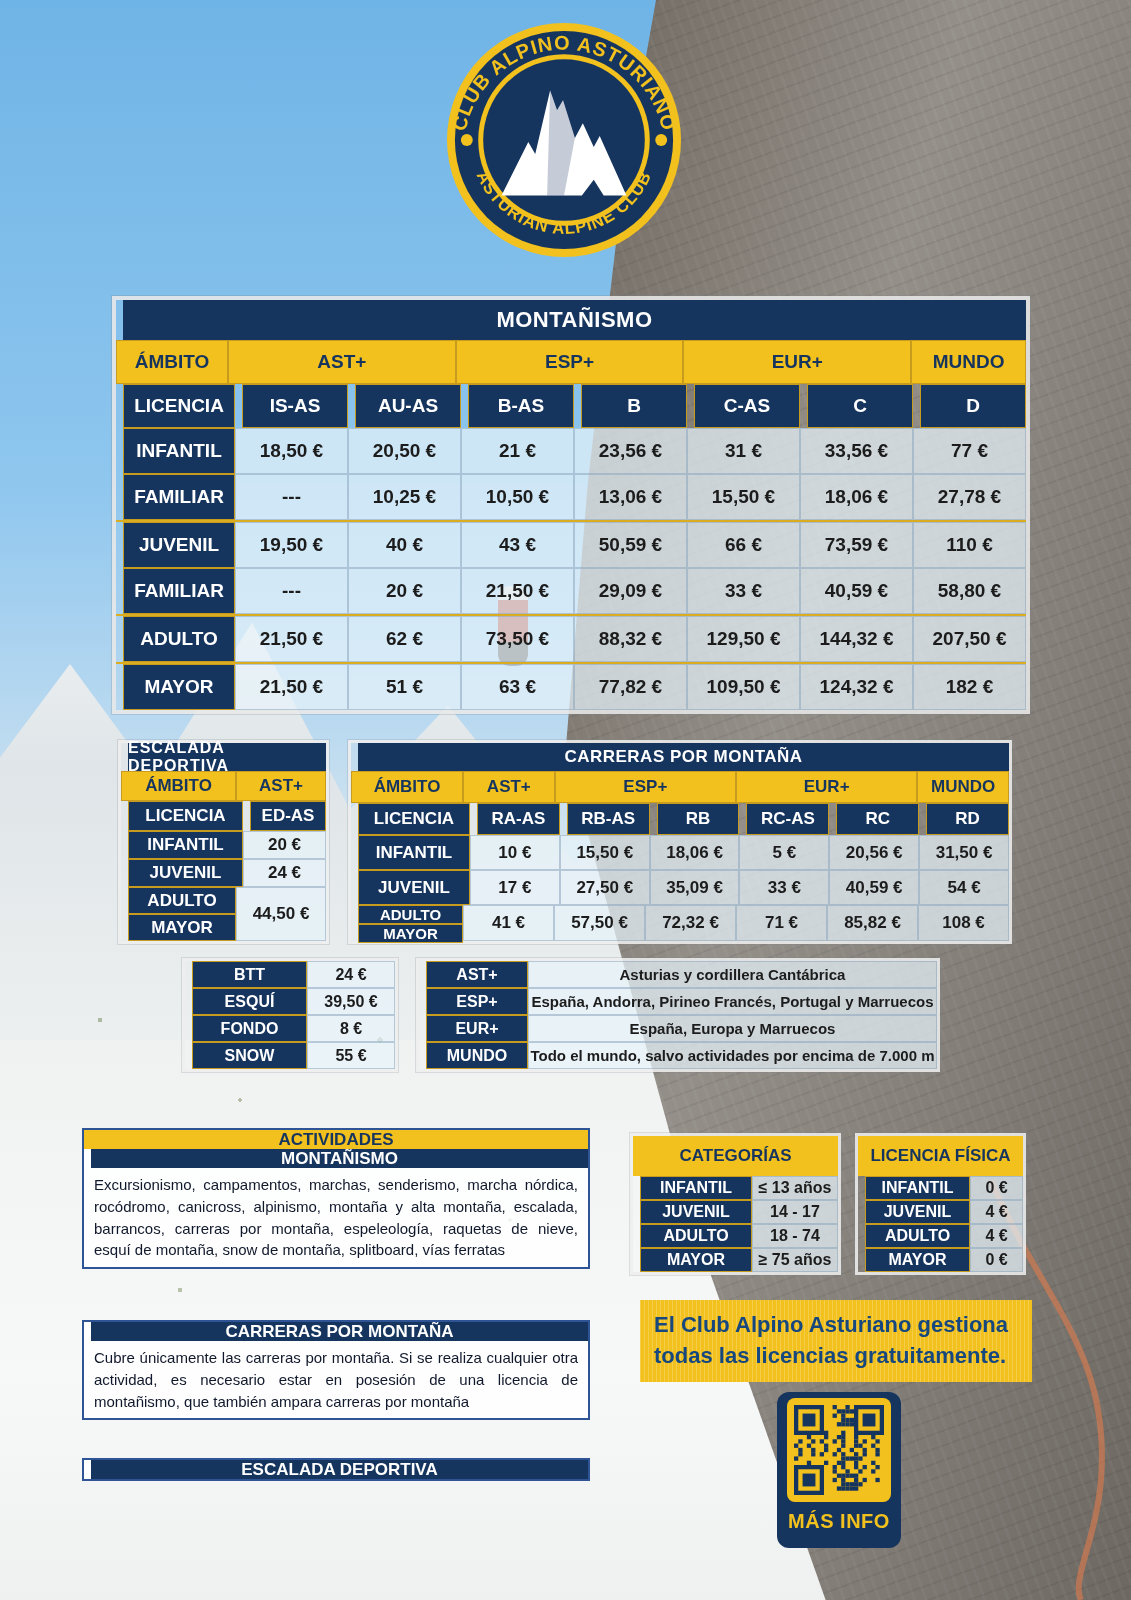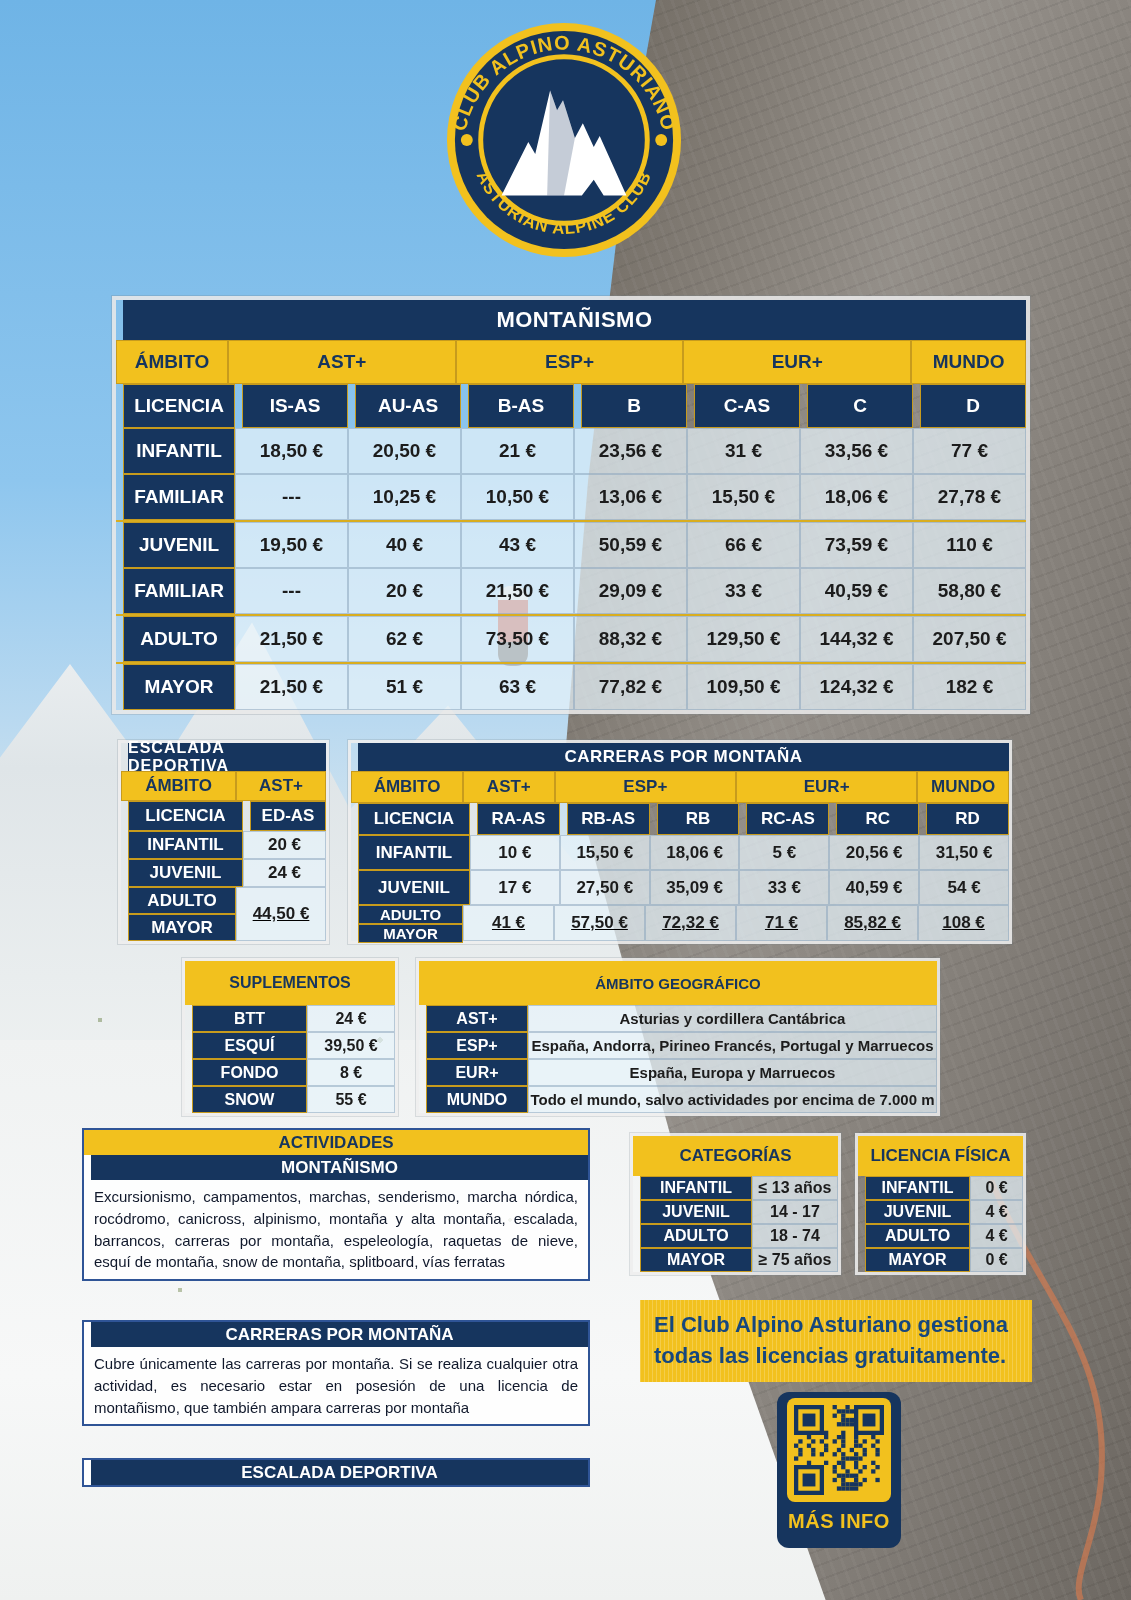"44,50 €" .mergewrap .valcol { text-decoration: underline -> none }
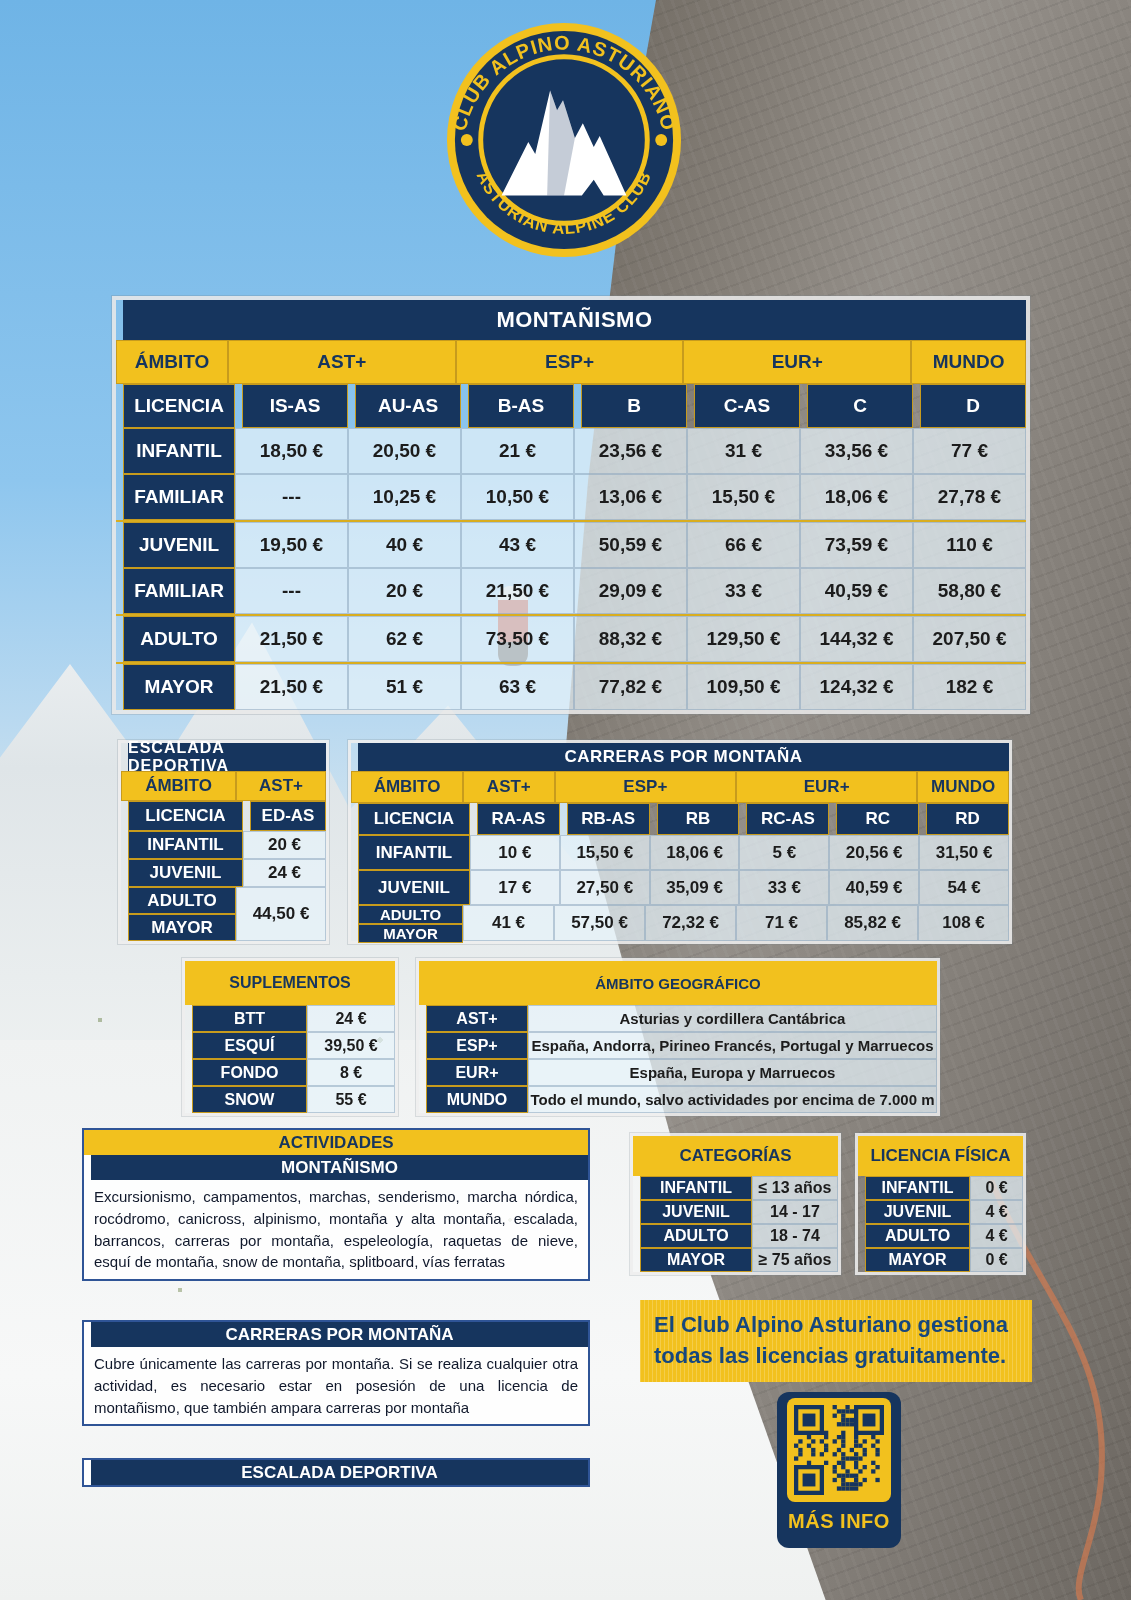"SUPLEMENTOS" div.row { html: <div> <div>SUPLEMENTOS</div> </div> -> none }
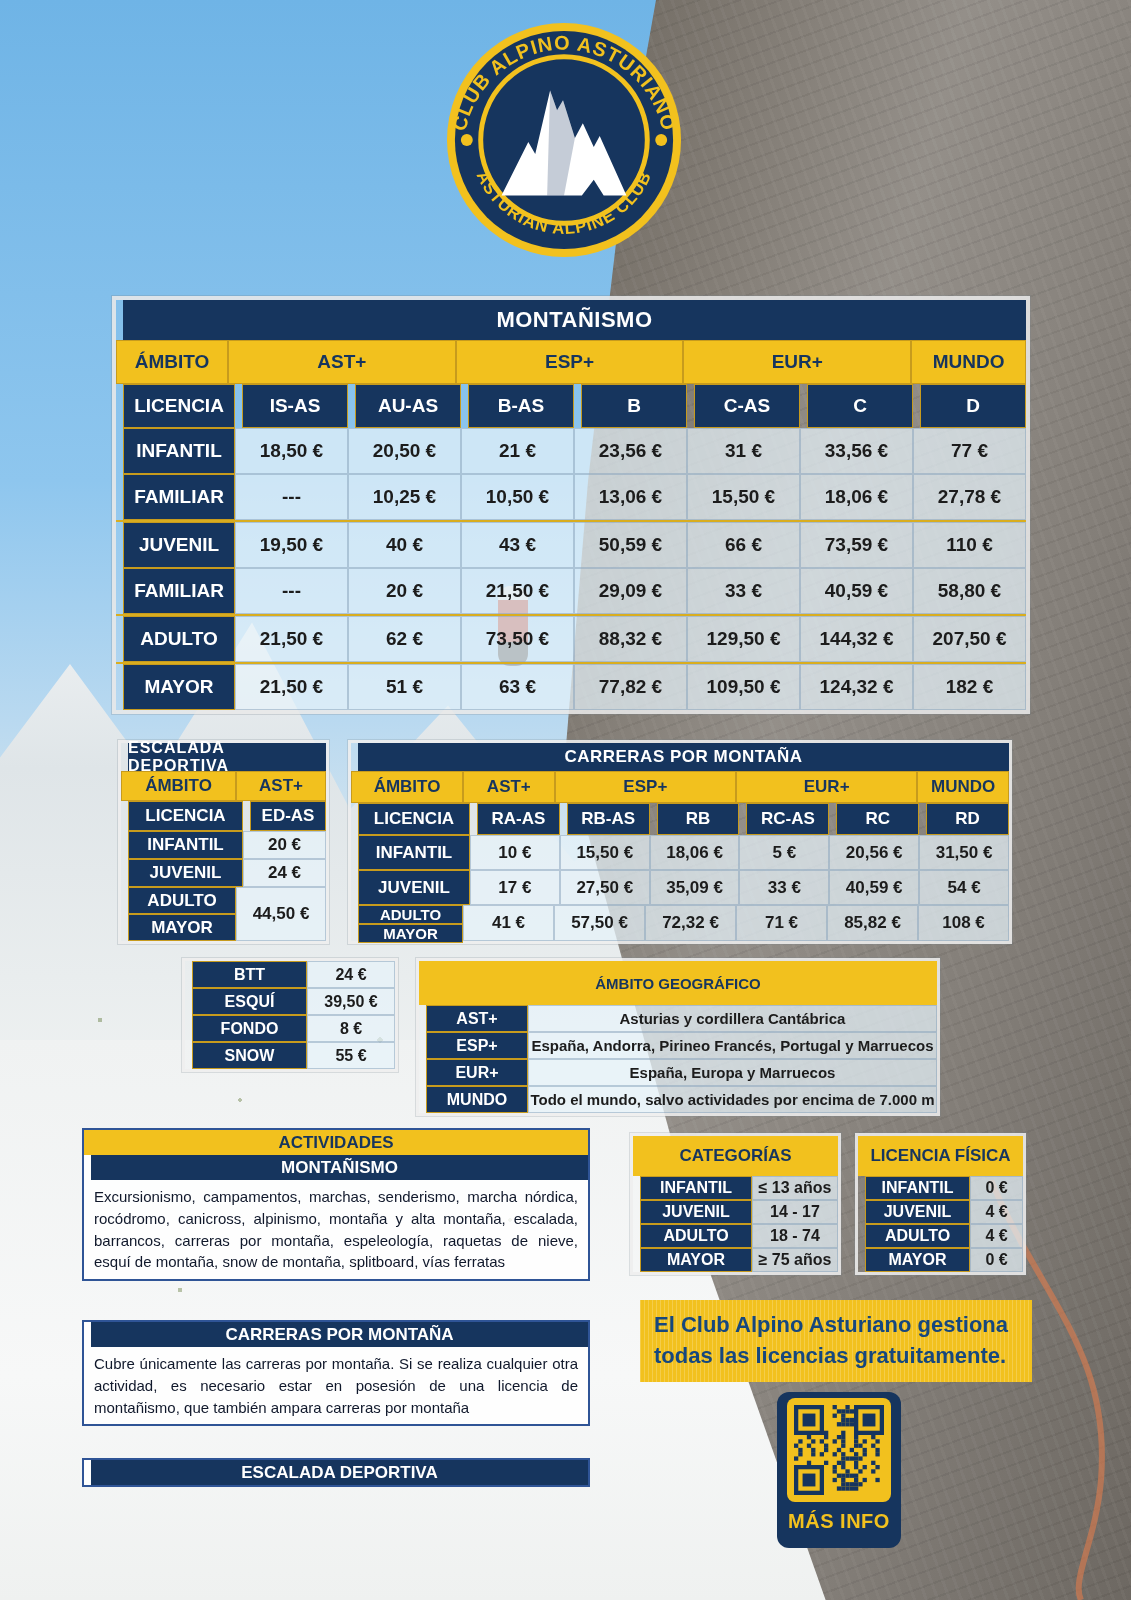"ÁMBITO GEOGRÁFICO" div.row { html: <div> <div>ÁMBITO GEOGRÁFICO</div> </div> -> none }
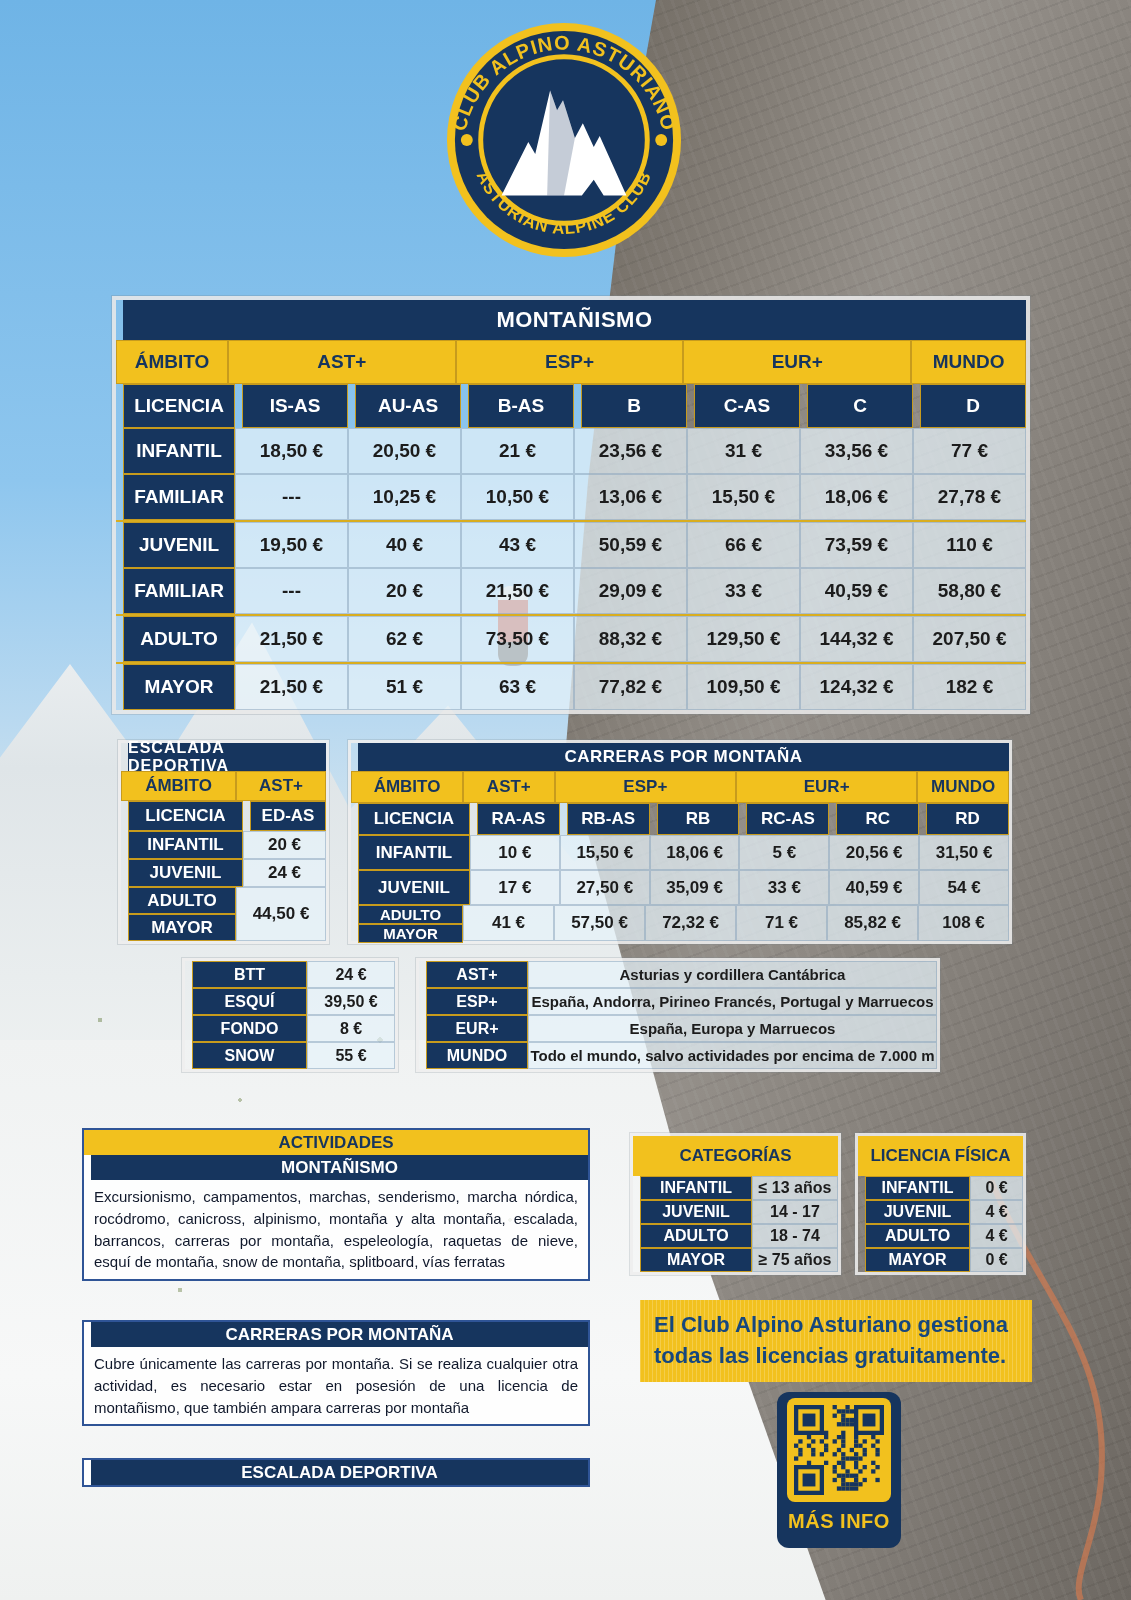"ACTIVIDADES" .actblock .hdr { height: 25px -> 19px }
